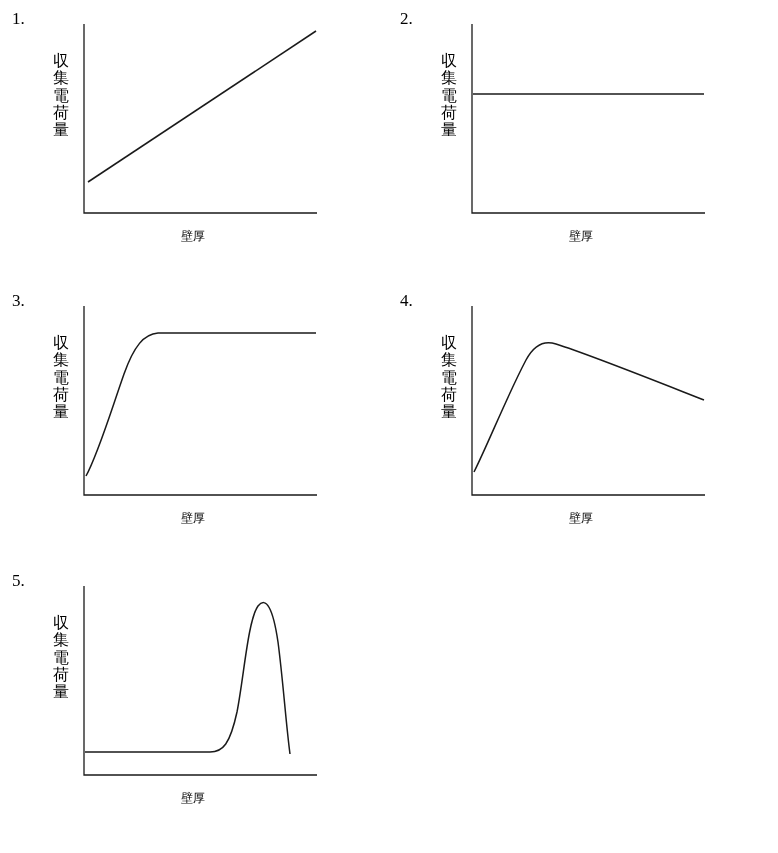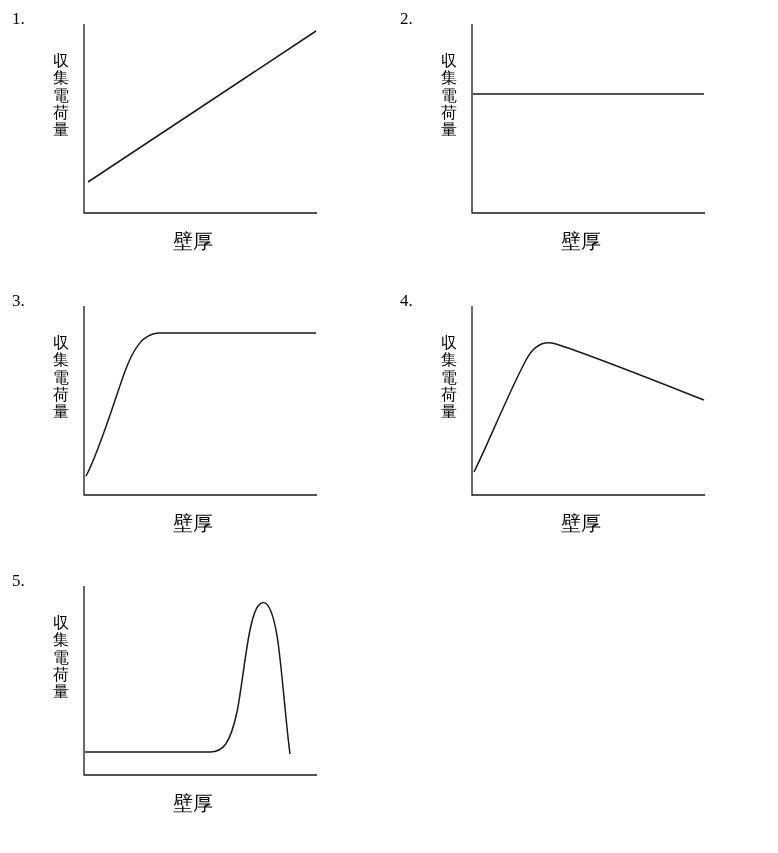"壁厚" .xlabel { font-size: 20px -> 12px }
